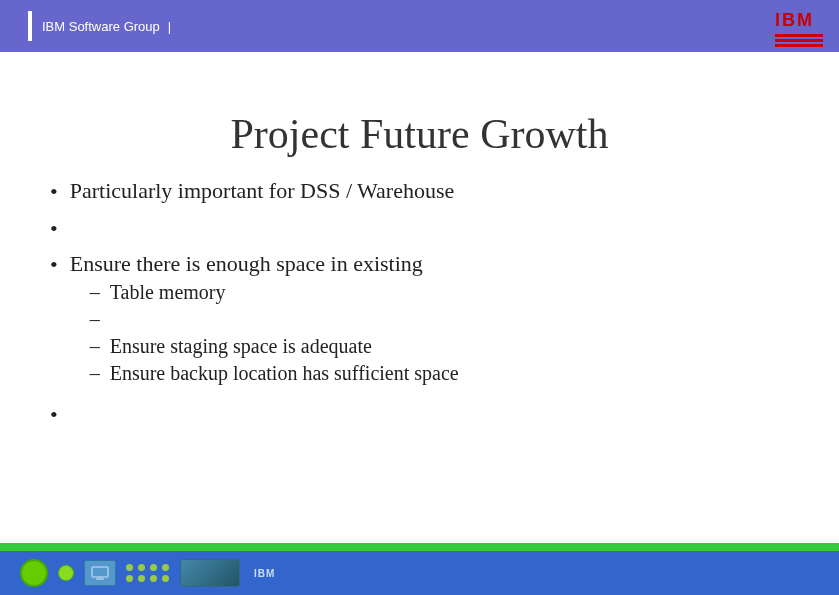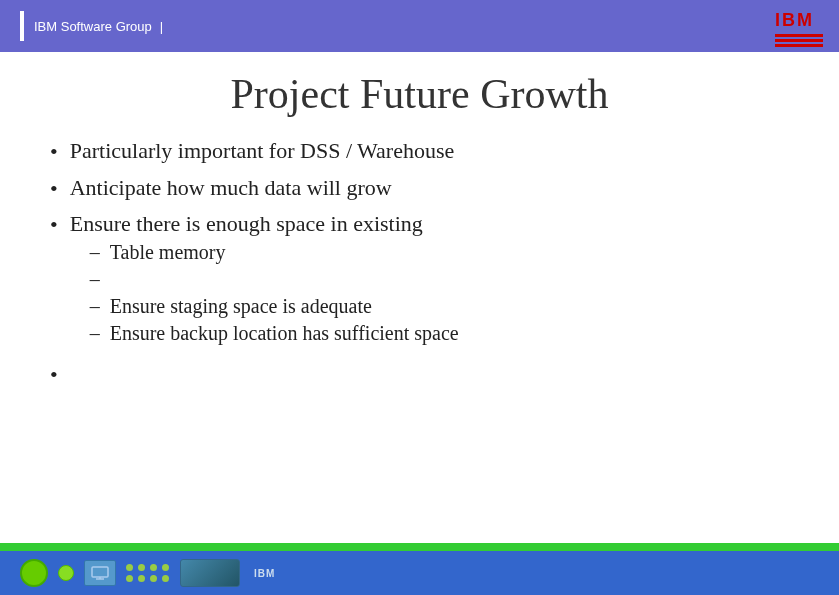"IBM Software Group" .header-bar { padding: 0 20px -> 0 28px }
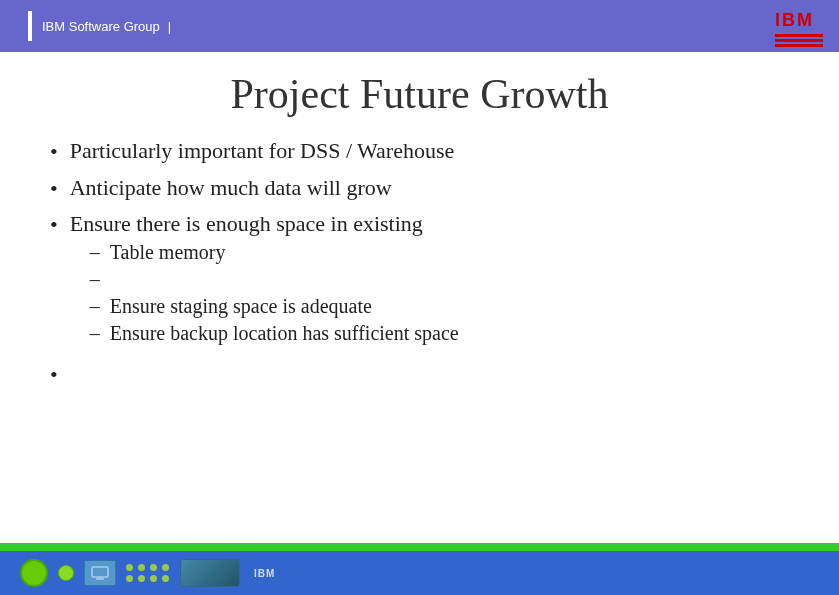"Project Future Growth" .title-section { margin-top: none -> 40px }
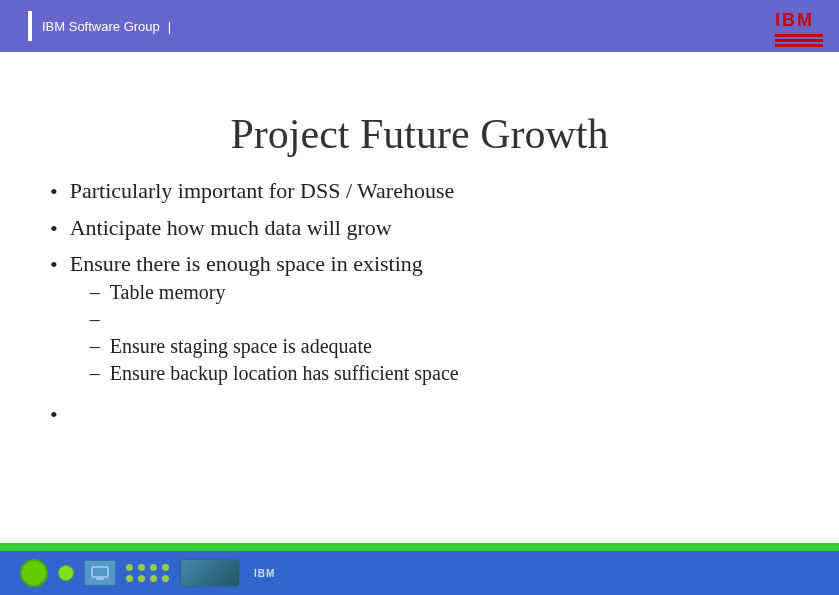"Anticipate how much data will" span { html: <span>Anticipate how much data will grow</span> -> none }
